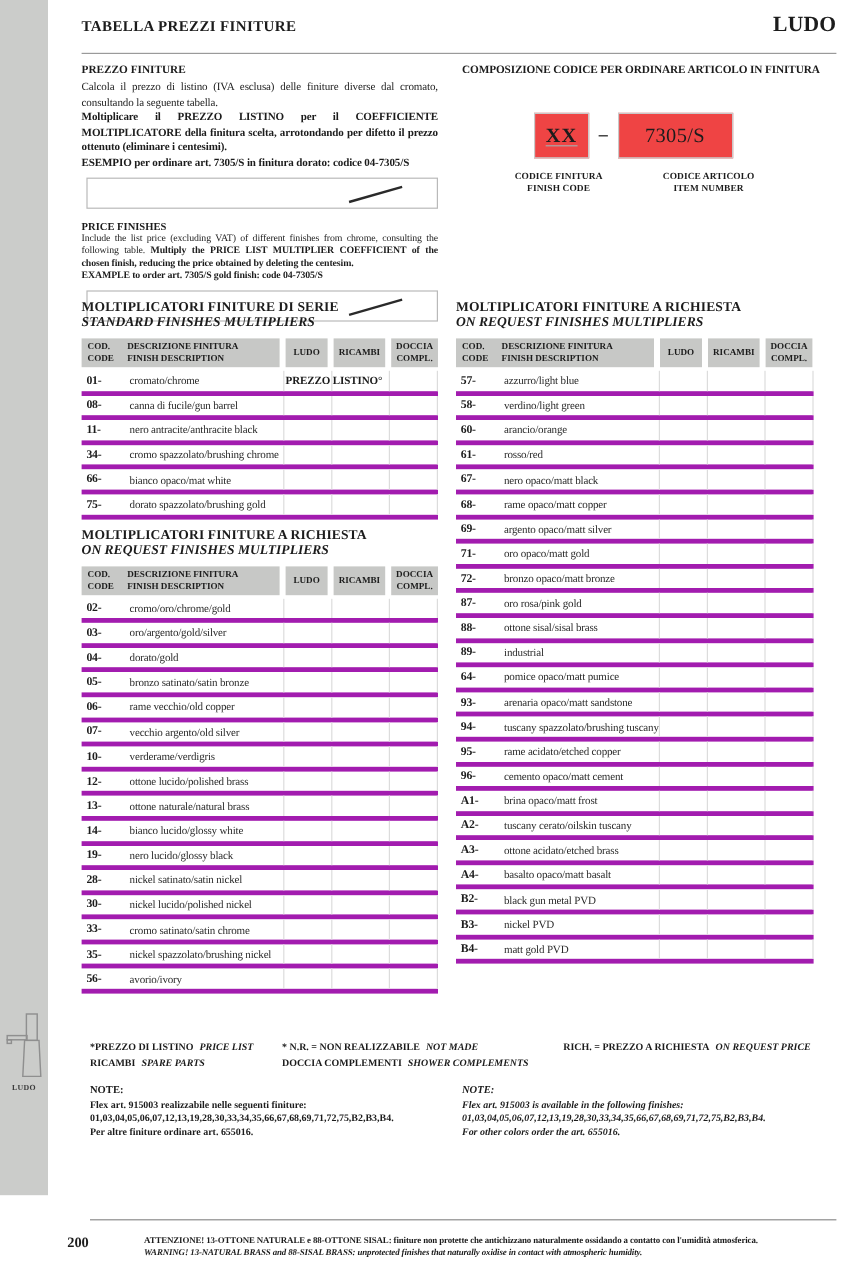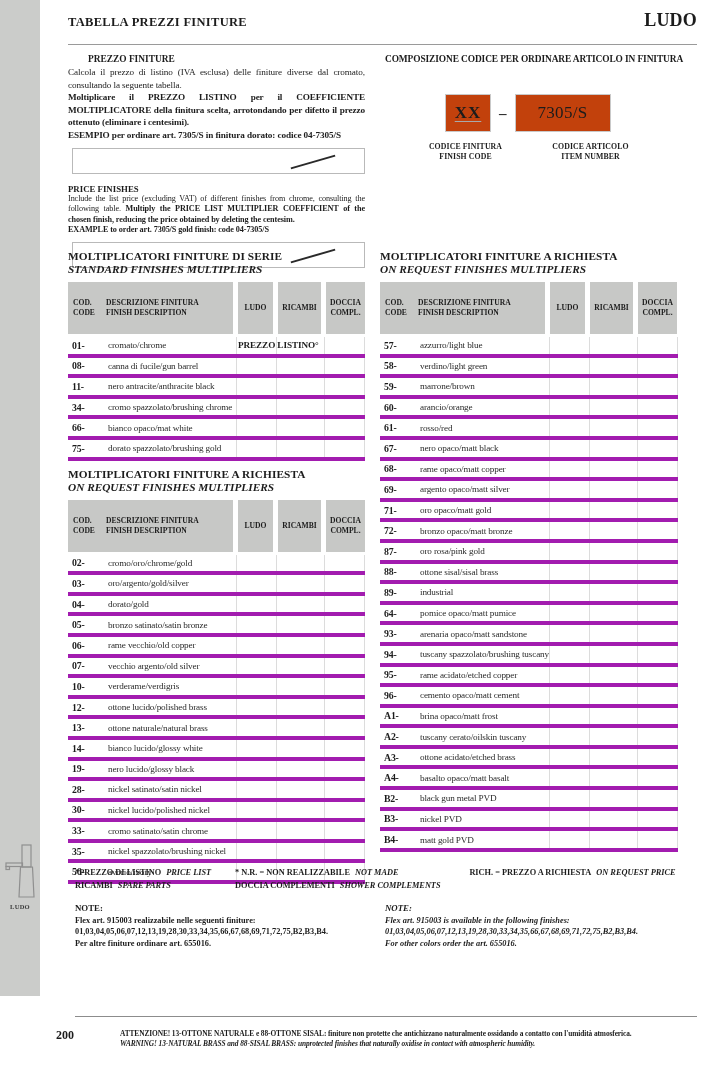"PREZZO FINITURE" .intro-left h3 { margin-left: 20px -> none }
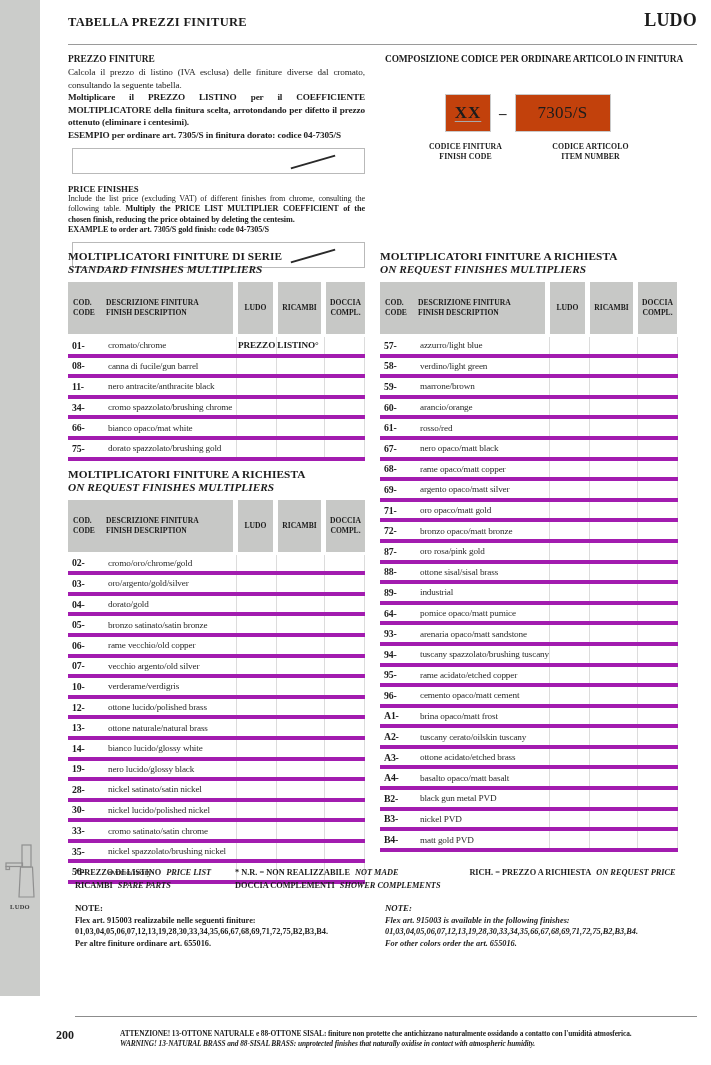"XX" .code-box { background: #c2410c -> #ef4444 }
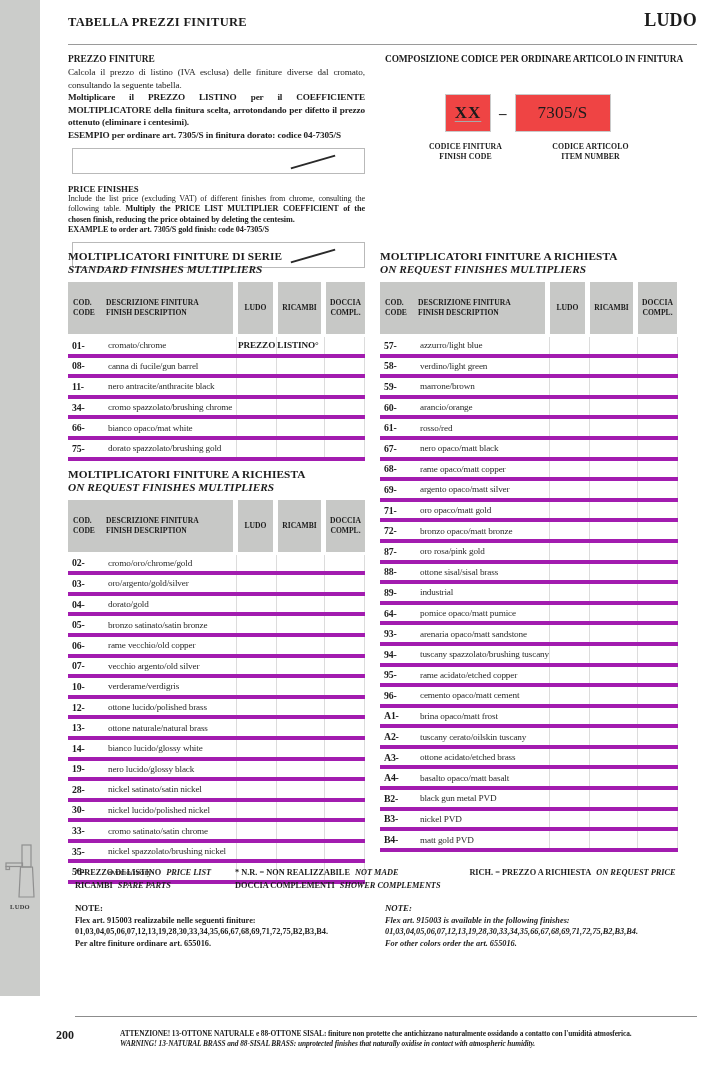"COD." .thead { height: 52px -> 24px }
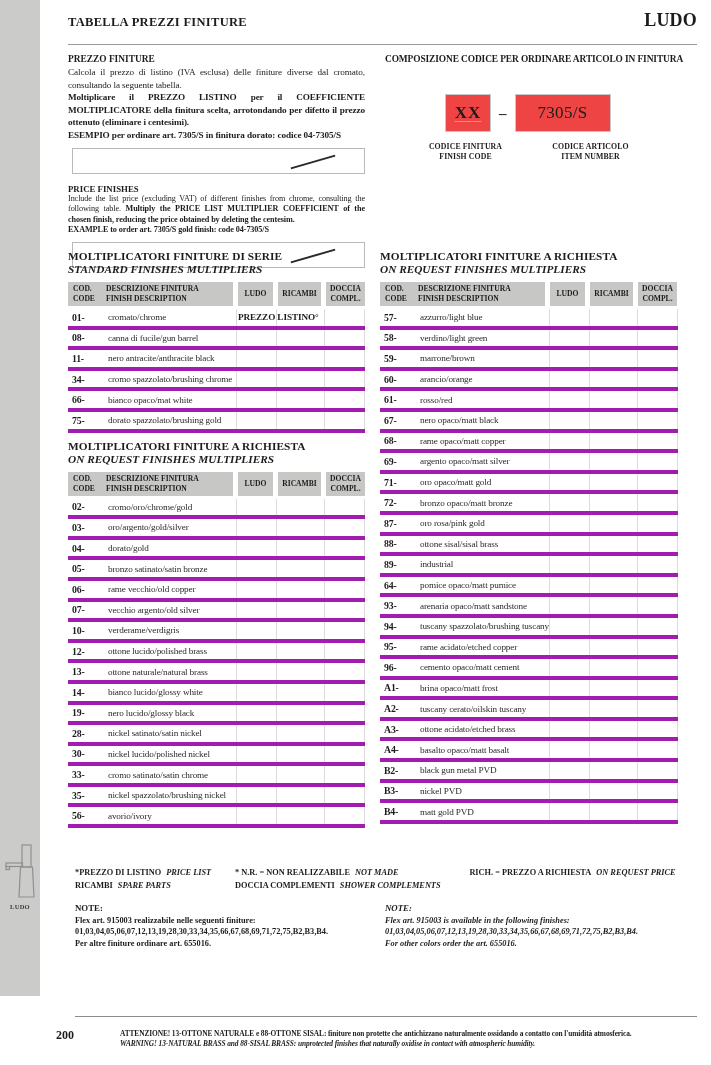"59-" div.frow { html: <div> <span>59-</span> <span>marrone/brown</span> <span></span> <span></span> <span></span> </div> -> none }
